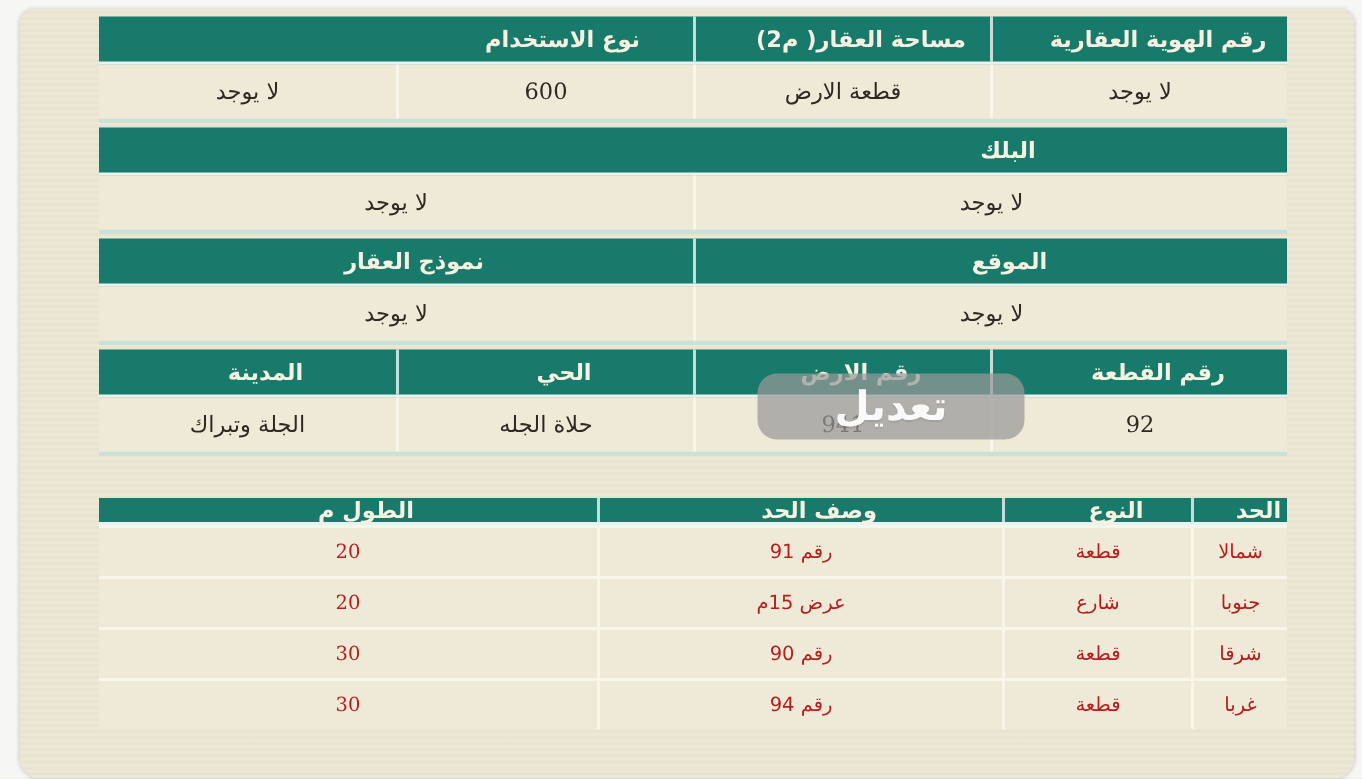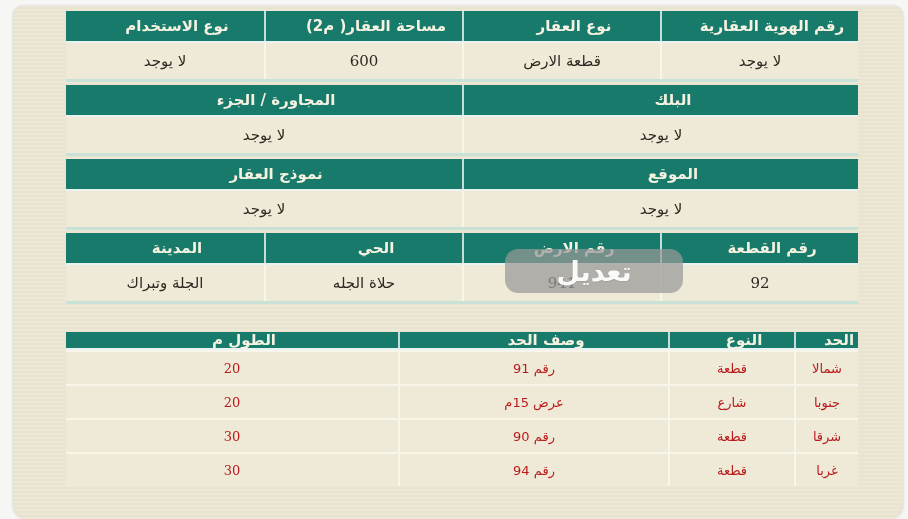"نوع العقار" div.hdr-cell { html: <div>نوع العقار</div> -> none }
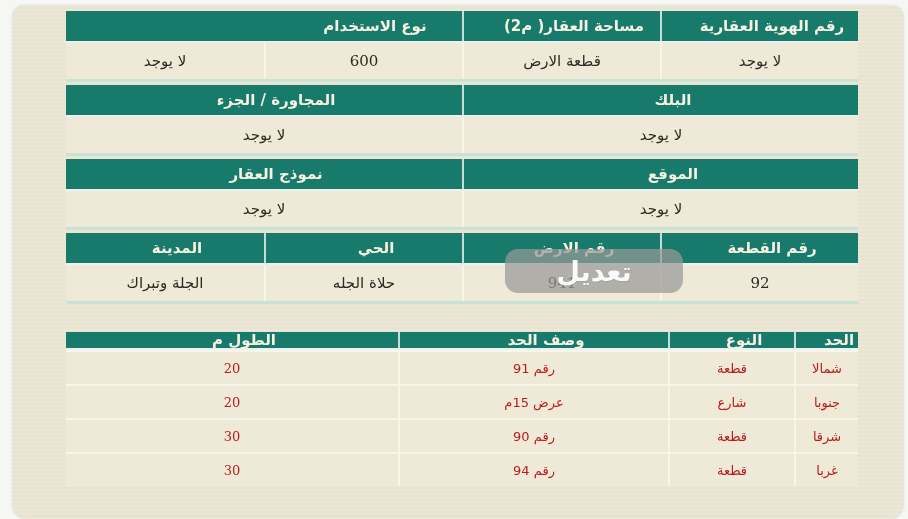"المجاورة / الجزء" div.hdr-cell { html: <div>المجاورة / الجزء</div> -> none }
